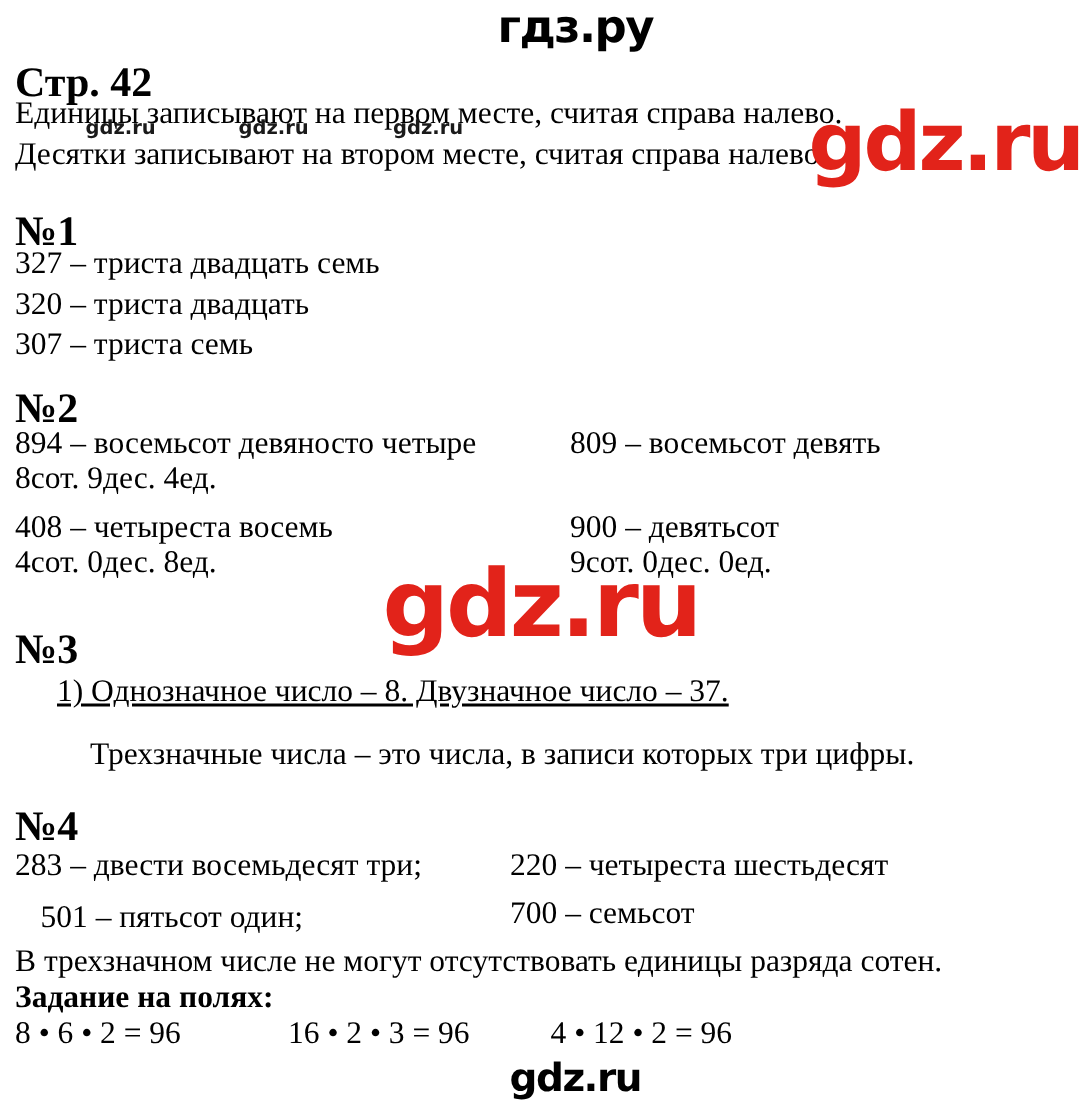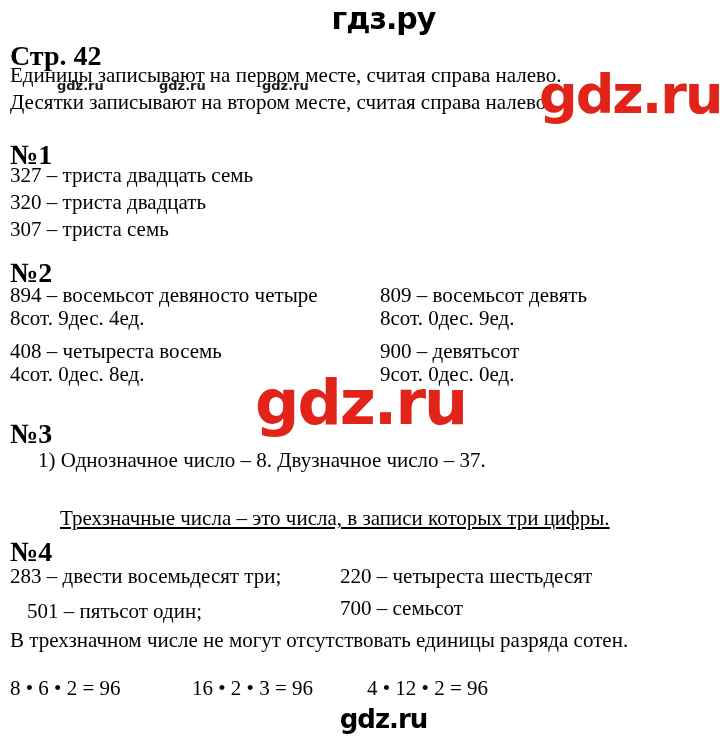"8сот. 0дес. 9ед." div.t { html: <div>8сот. 0дес. 9ед.</div> -> none }
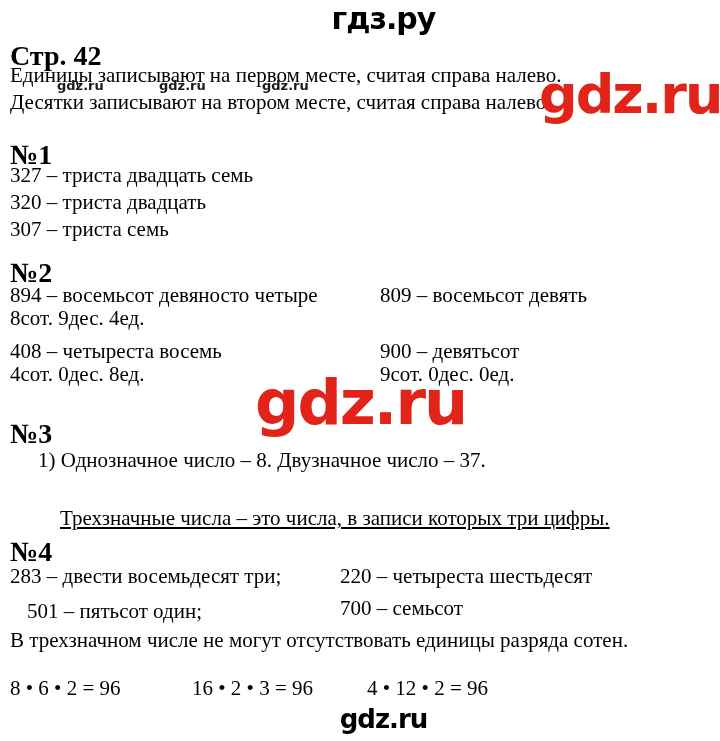"1) Однозначное число – 8." div.t { text-decoration: none -> underline }
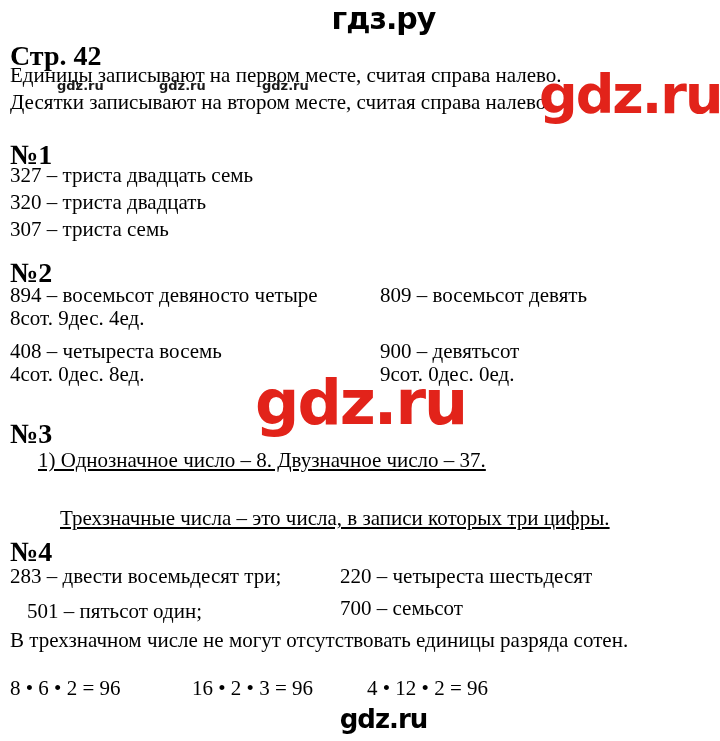"Трехзначные числа – это числа," div.t { text-decoration: underline -> none; top: 506px -> 490px }
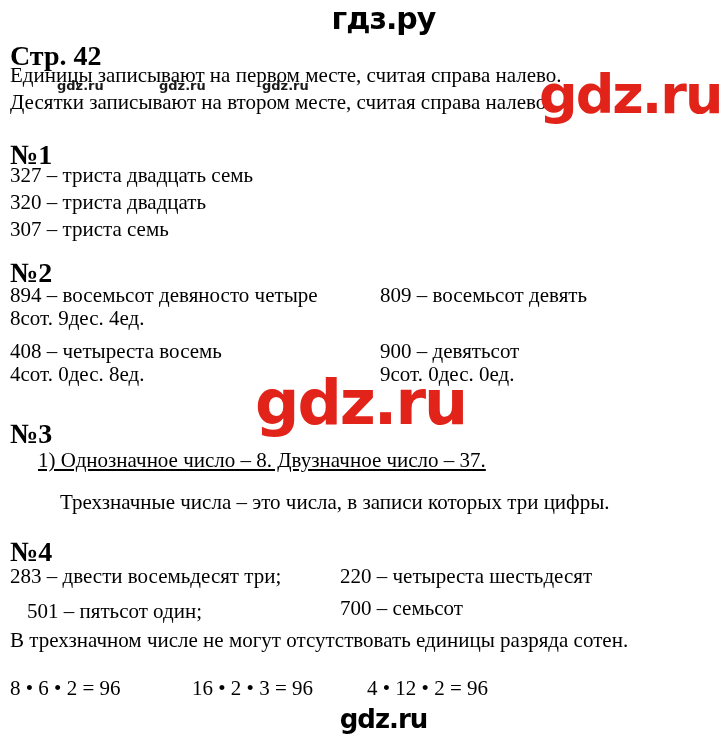"Задание на полях:" div.t { html: none -> <div>Задание на полях:</div> }
